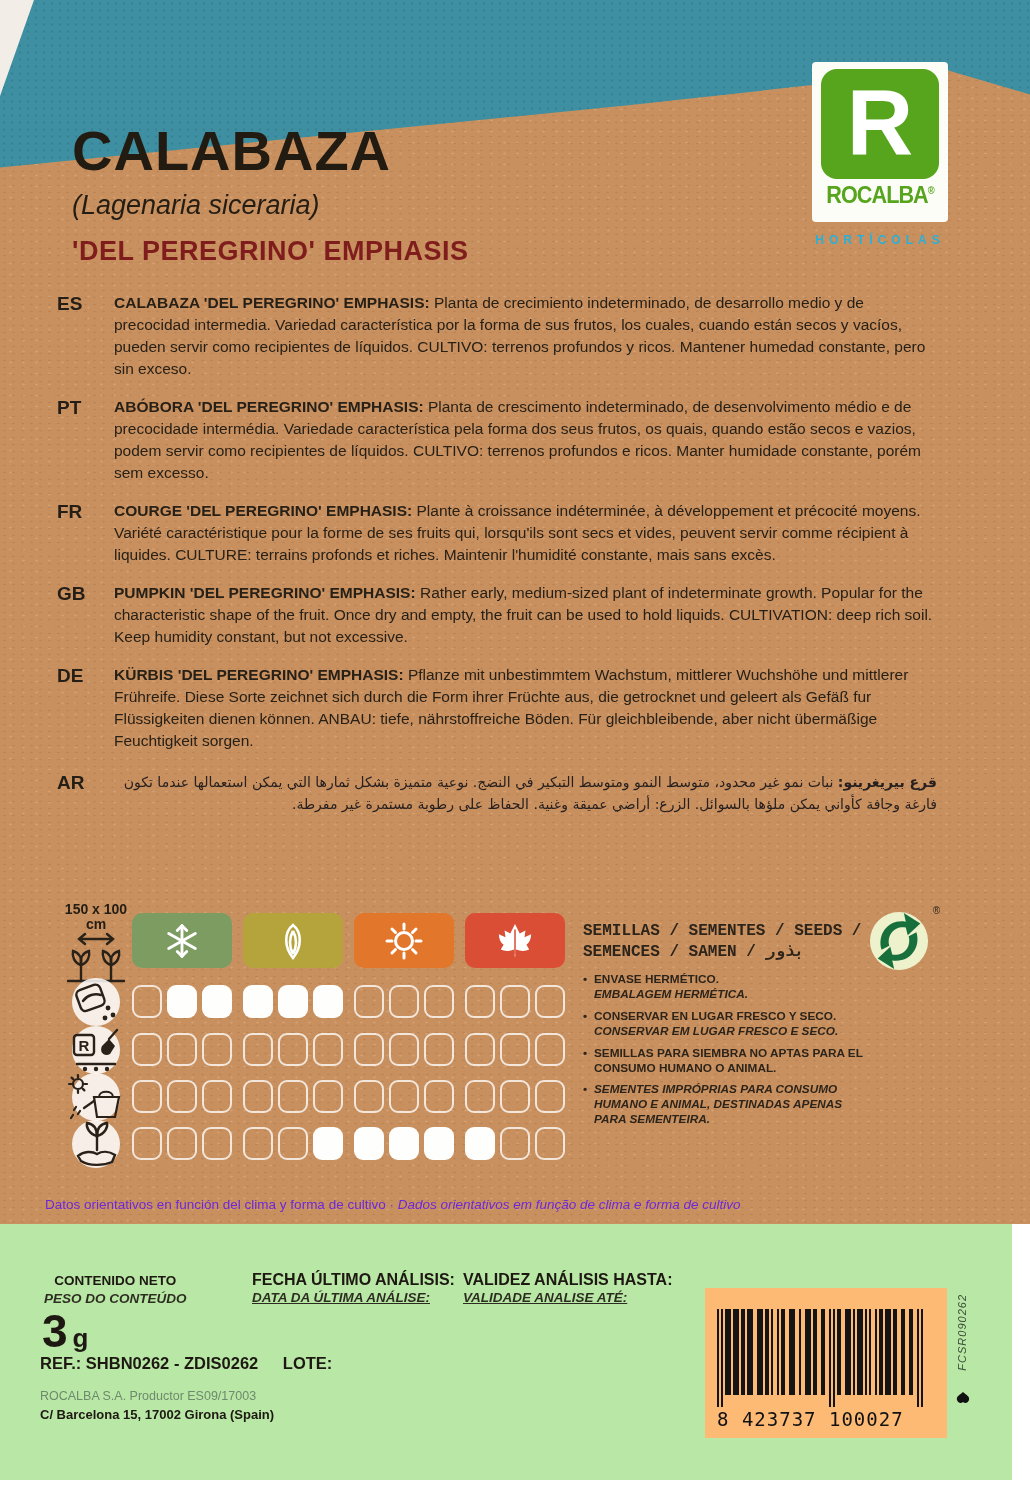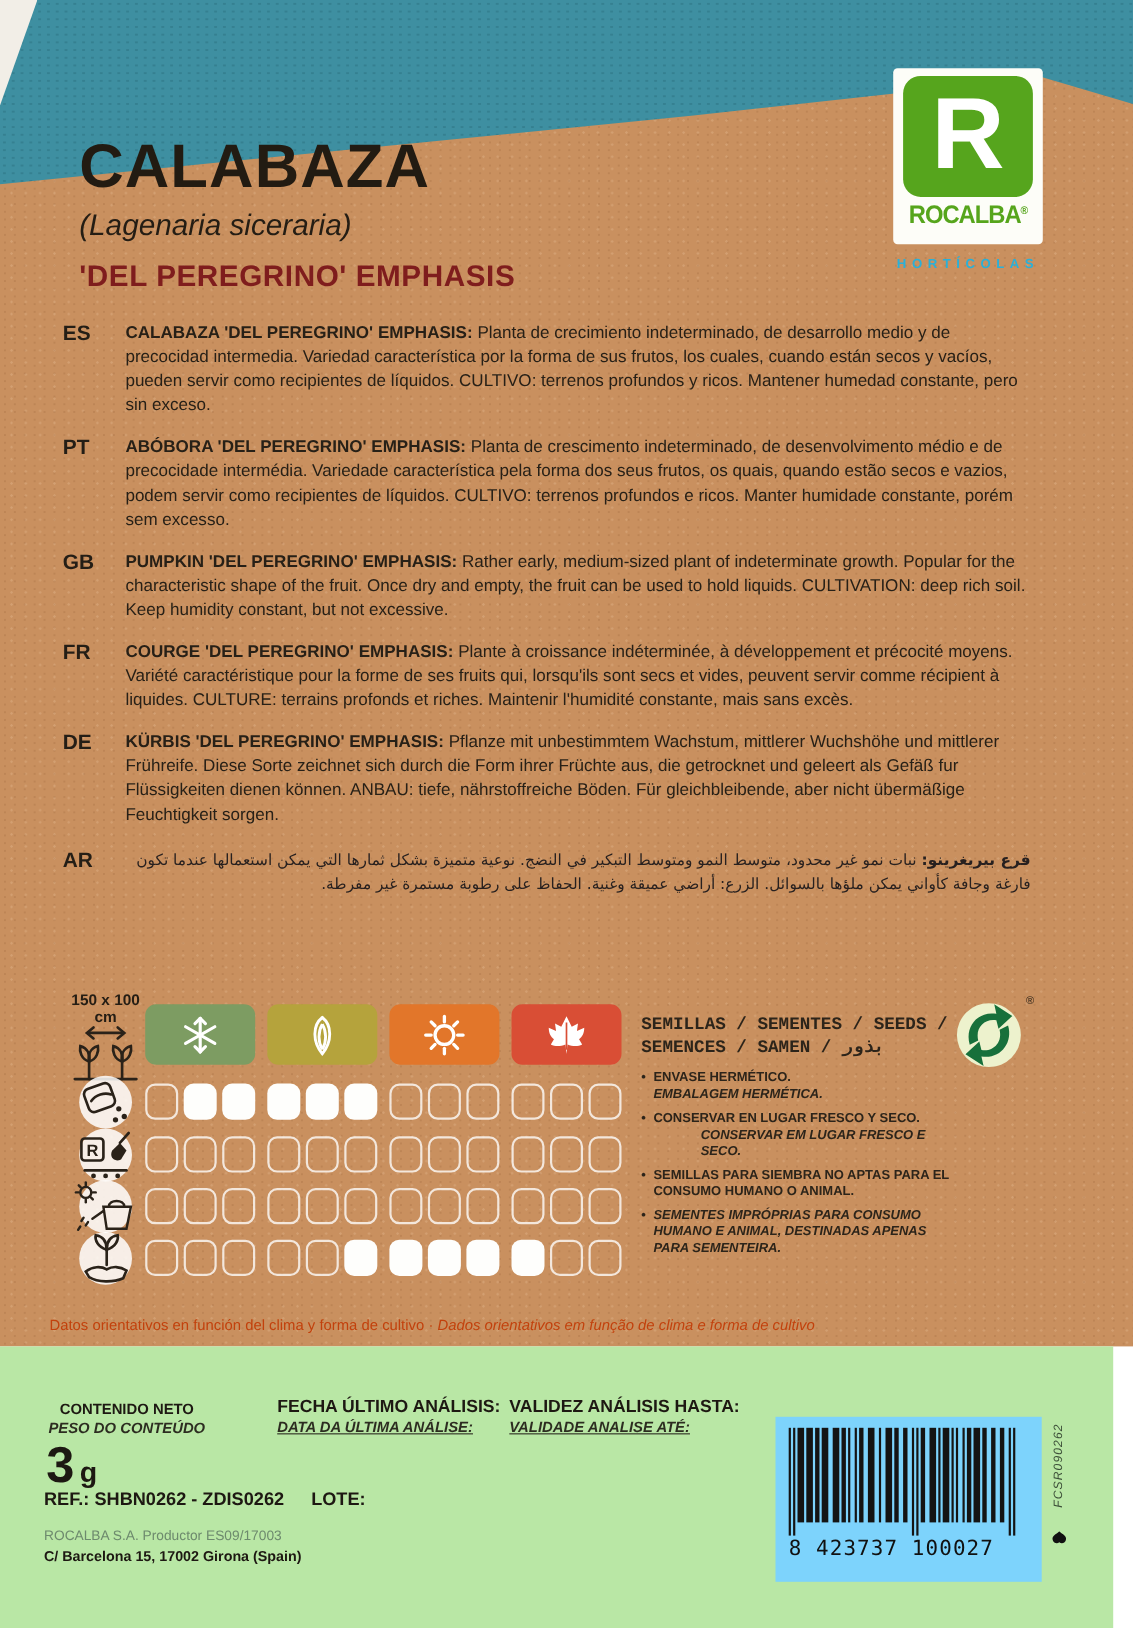"GB" div.desc { order: before "FR" -> after "FR" }
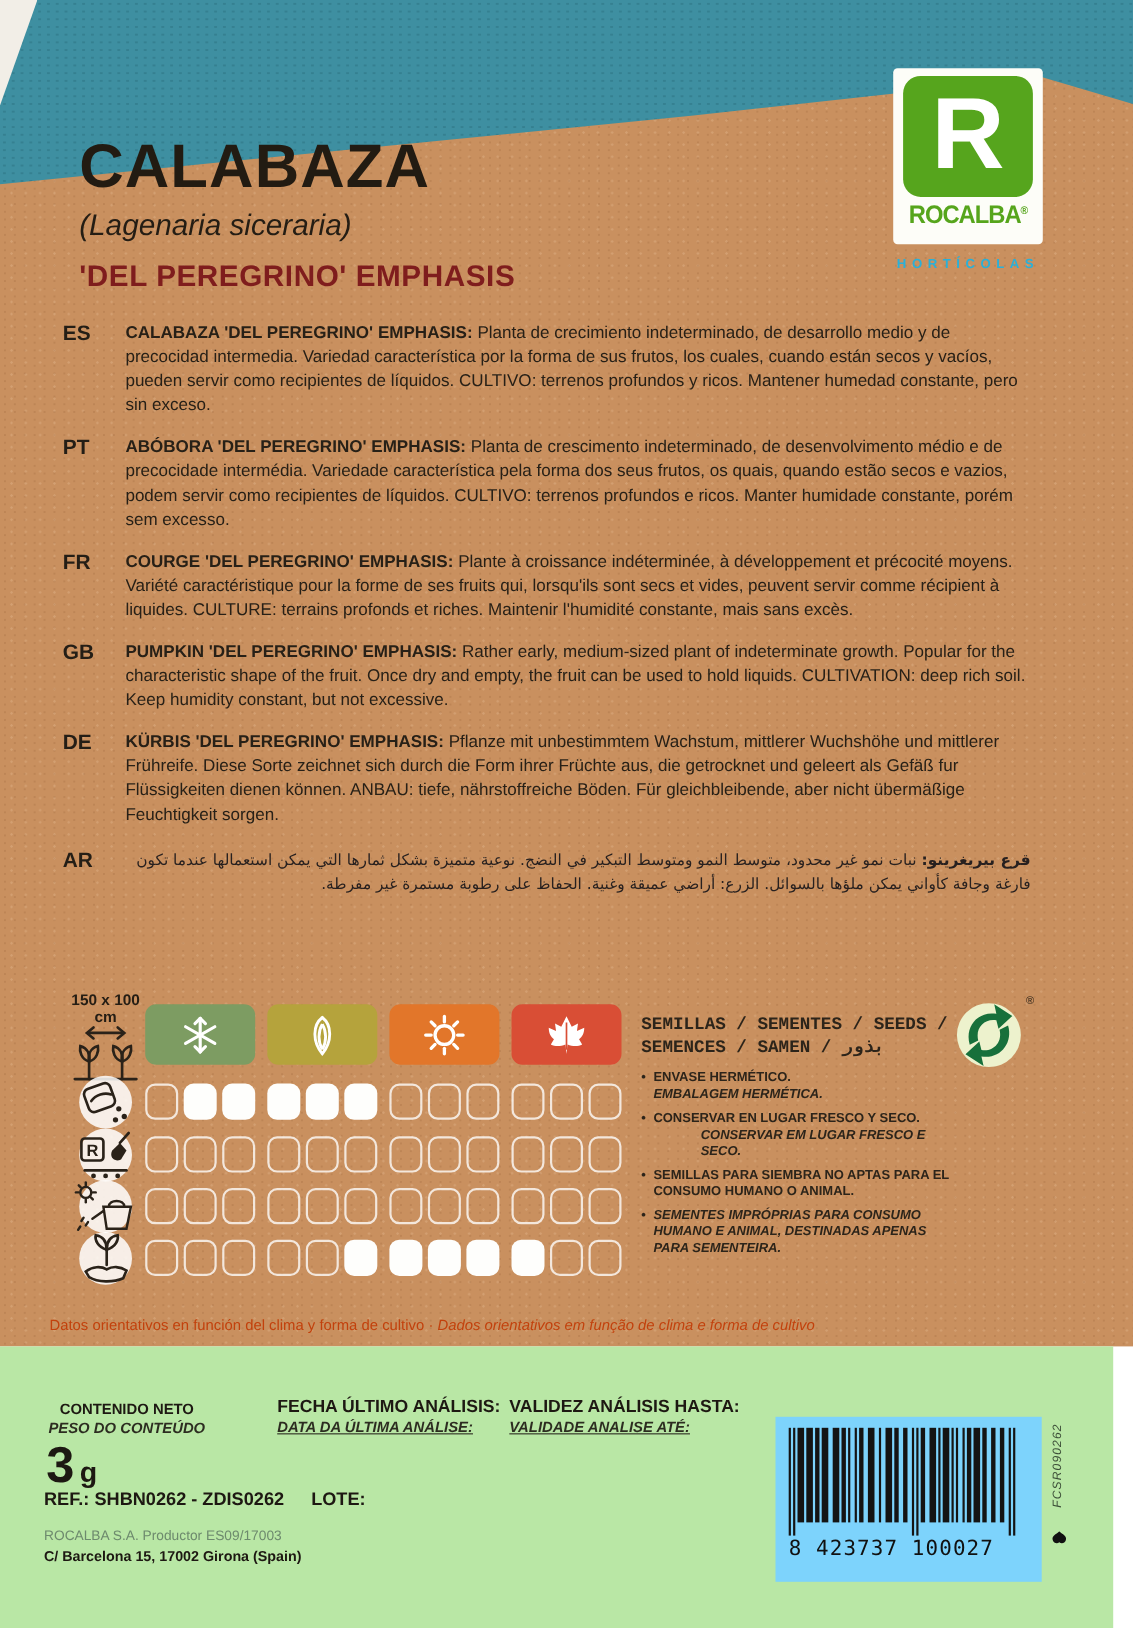"CONSERVAR EM LUGAR FRESCO E" div { margin-left: 43px -> none }
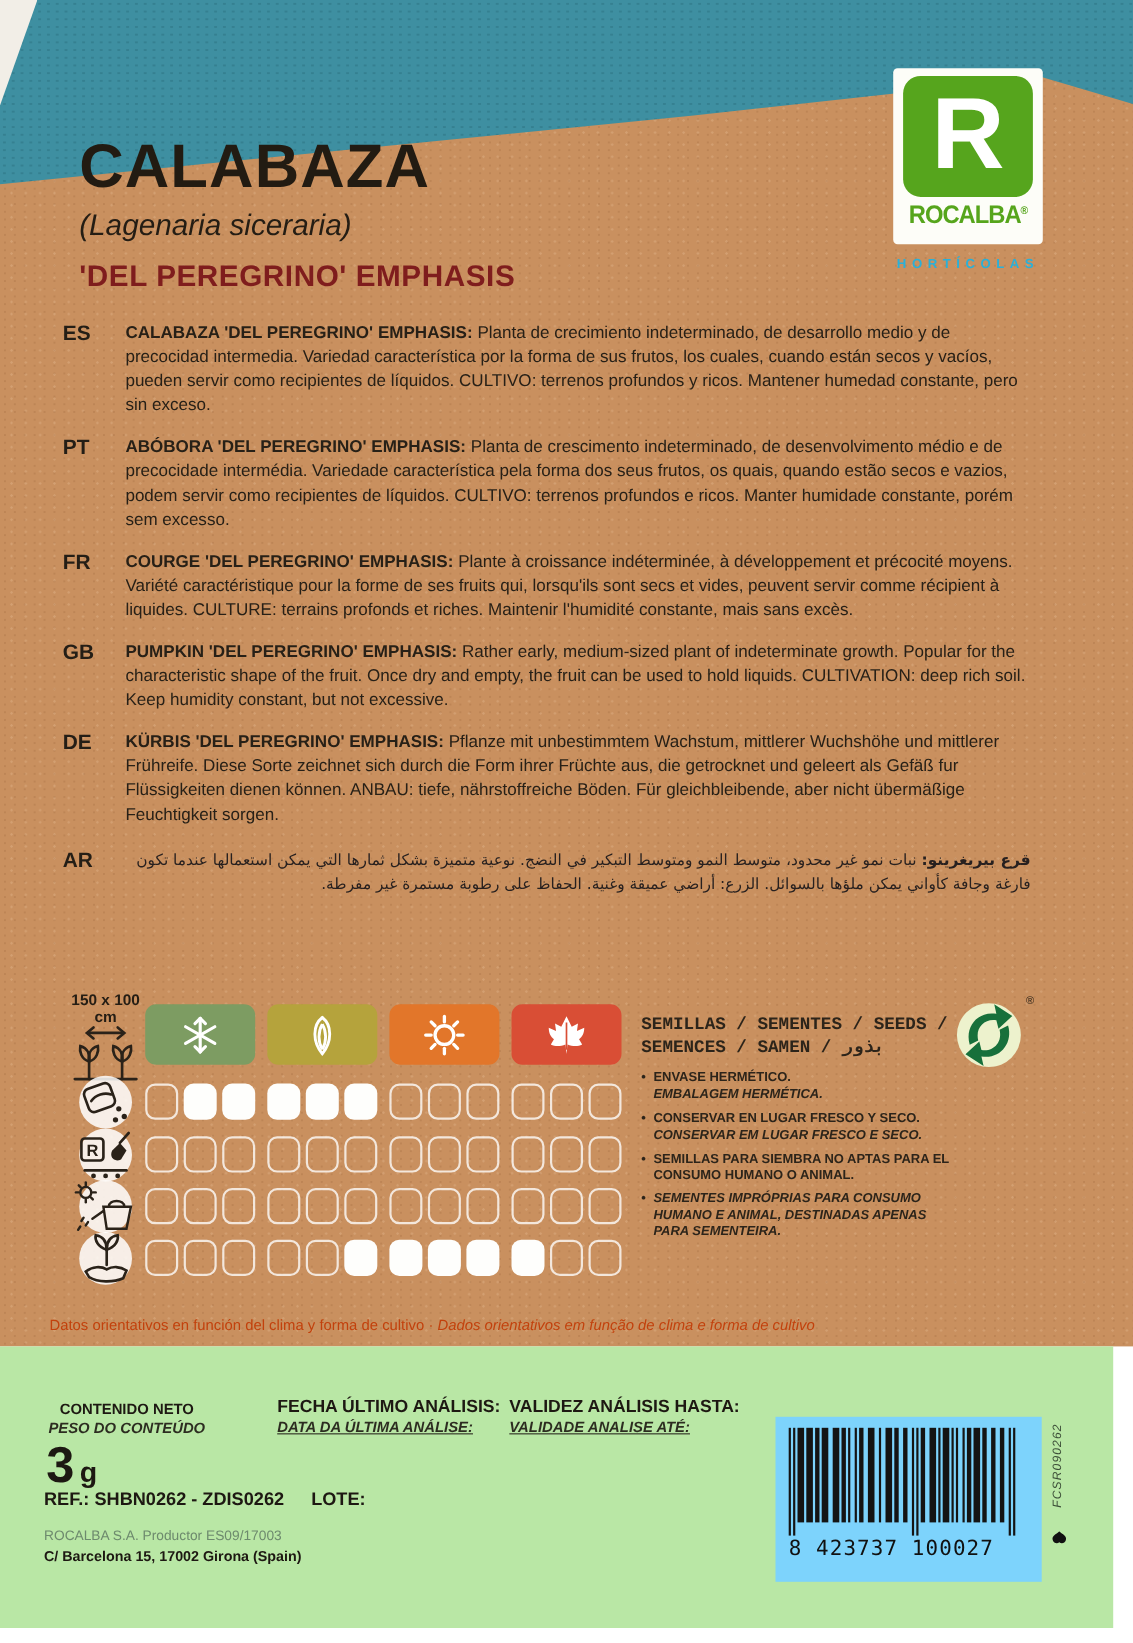"Datos orientativos en función del" .footnote { color: #c2410c -> #6d28d9 }
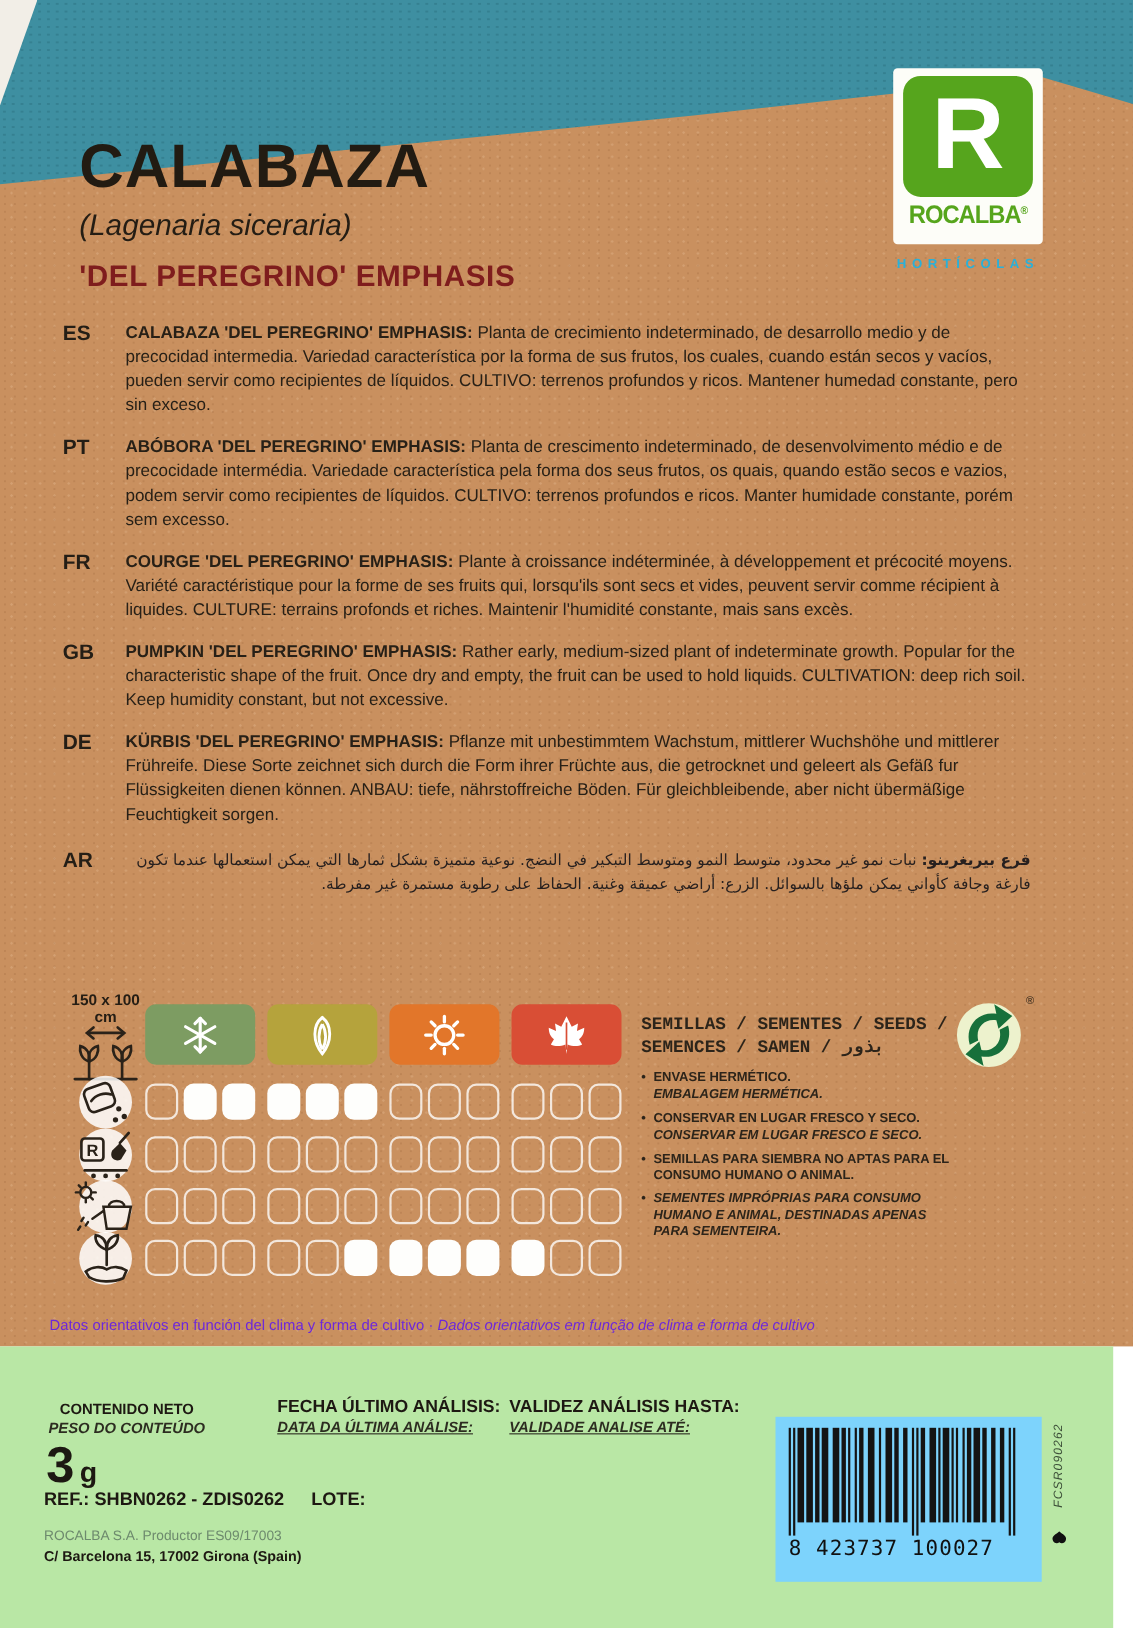"8 423737 100027" .barcode { background: #7dd3fc -> #fdba74; padding: 10px 12px 0 -> 21px 12px 0 }
